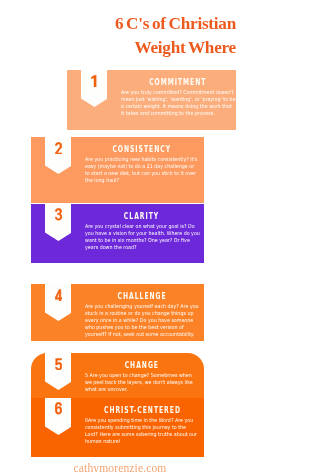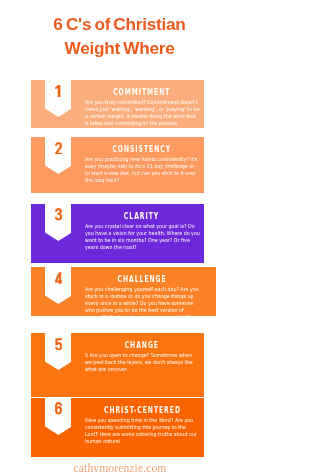"6 C's of Christian" .title { font-family: Liberation Sans, sans-serif -> Liberation Serif, serif; text-align: center -> right }
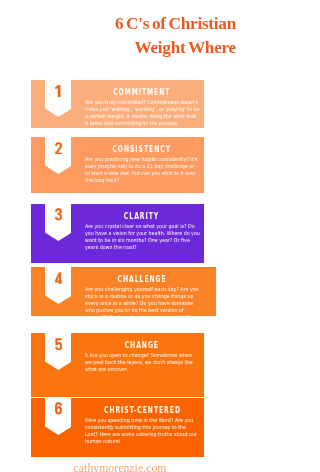"COMMITMENT" .panel:nth-child(1) { height: 48px -> 60px; margin-left: none -> 36px; top: 80px -> 70px }
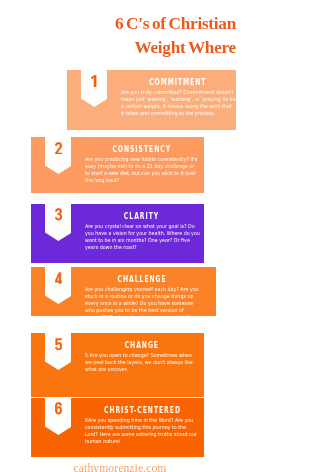"CONSISTENCY" .panel:nth-child(2) { height: 56px -> 66px }
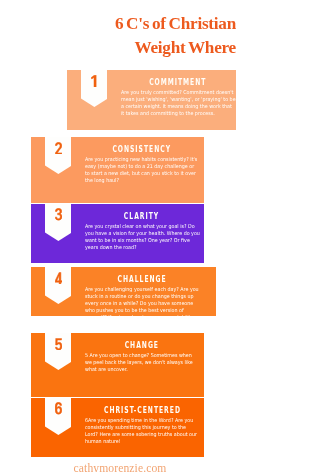"CHALLENGE" .panel:nth-child(4) { height: 49px -> 57px; padding-left: 12px -> none; top: 267px -> 284px }
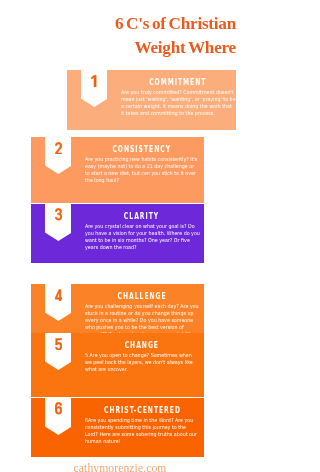"CHANGE" .panel:nth-child(5) { border-radius: none -> 16px; top: 333px -> 353px }
